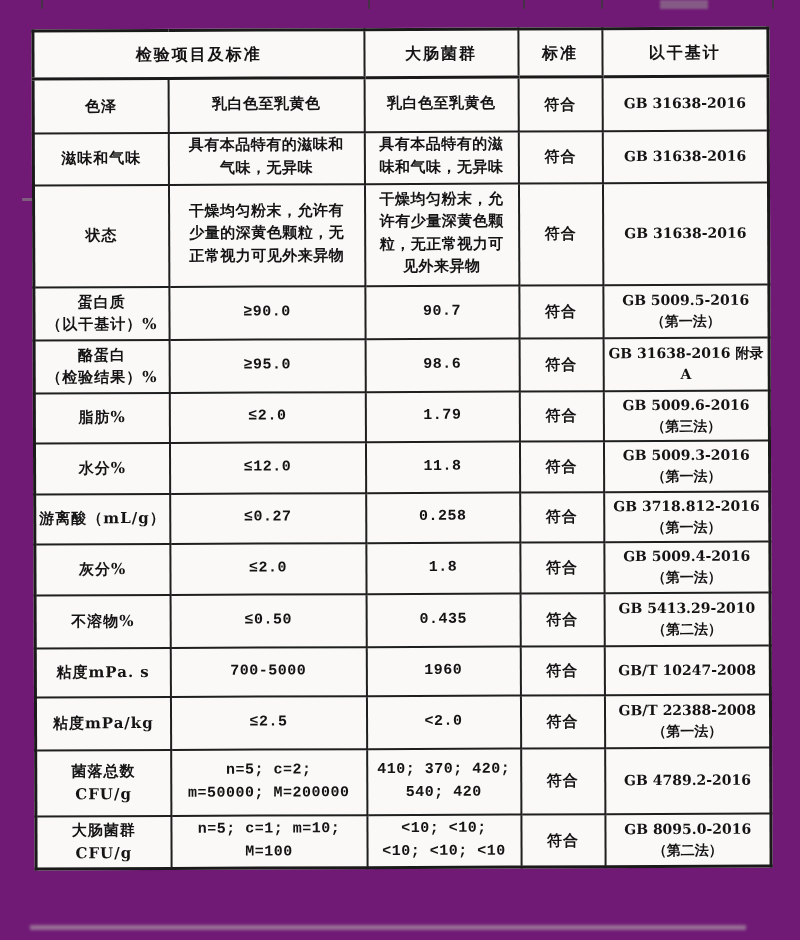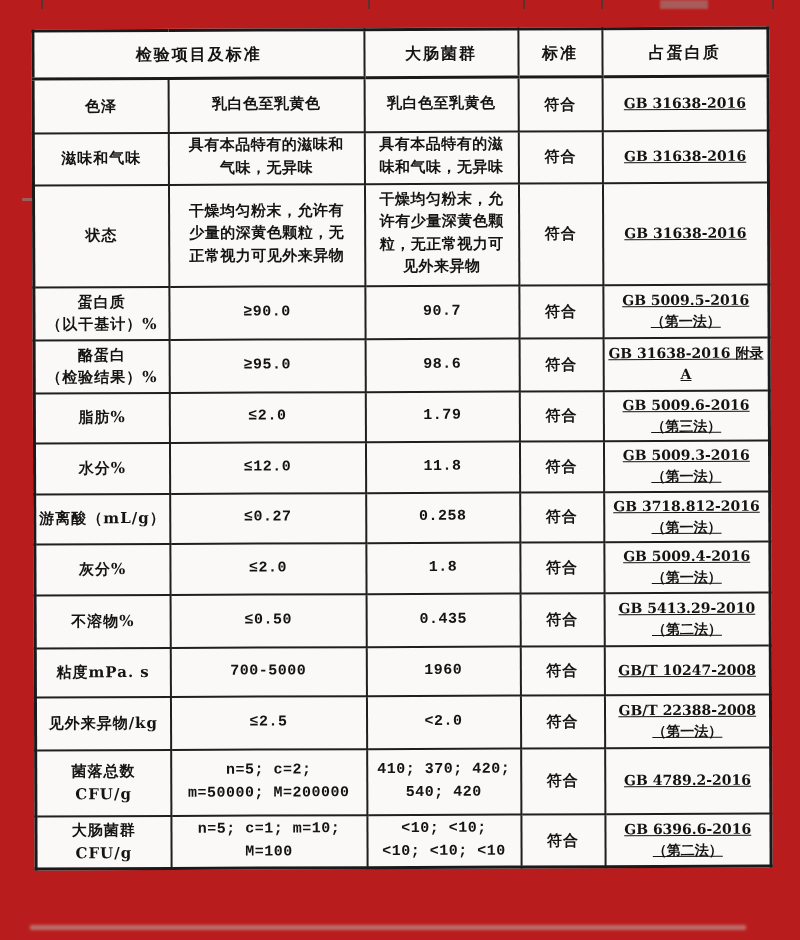"检验项目及标准" .page { background: #b91c1c -> #701a75 }
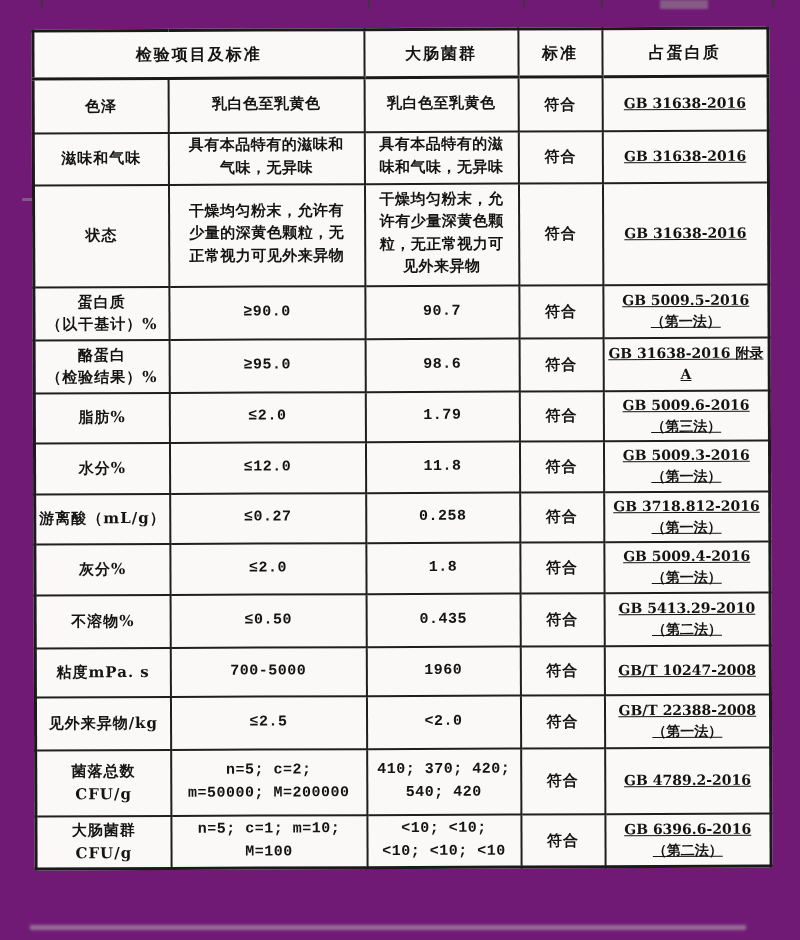"占蛋白质" td { text: 占蛋白质 -> 以干基计 }
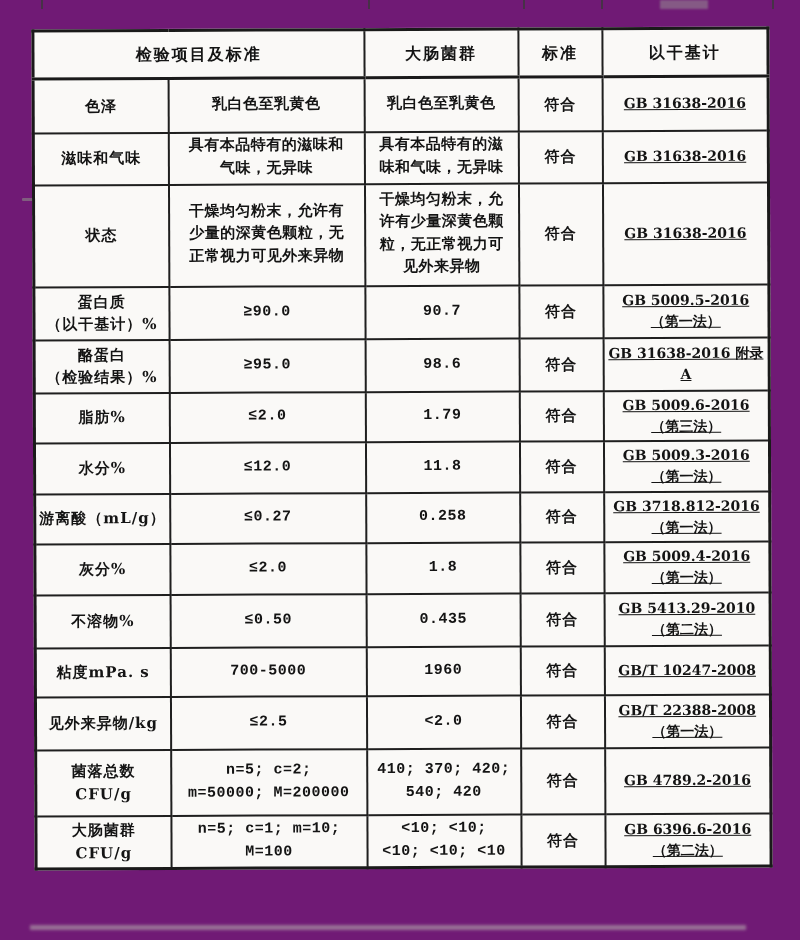"GB 31638-2016" td.c-basis { text-decoration: underline -> none }
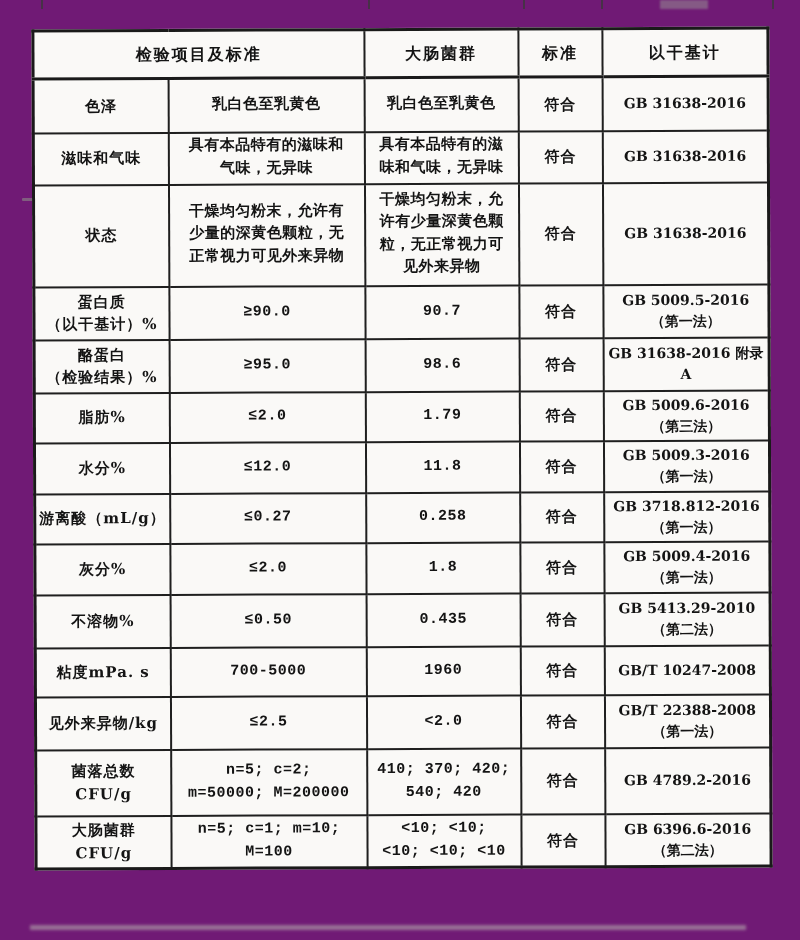"见外来异物/kg" td.c-item { text: 见外来异物/kg -> 粘度mPa/kg }
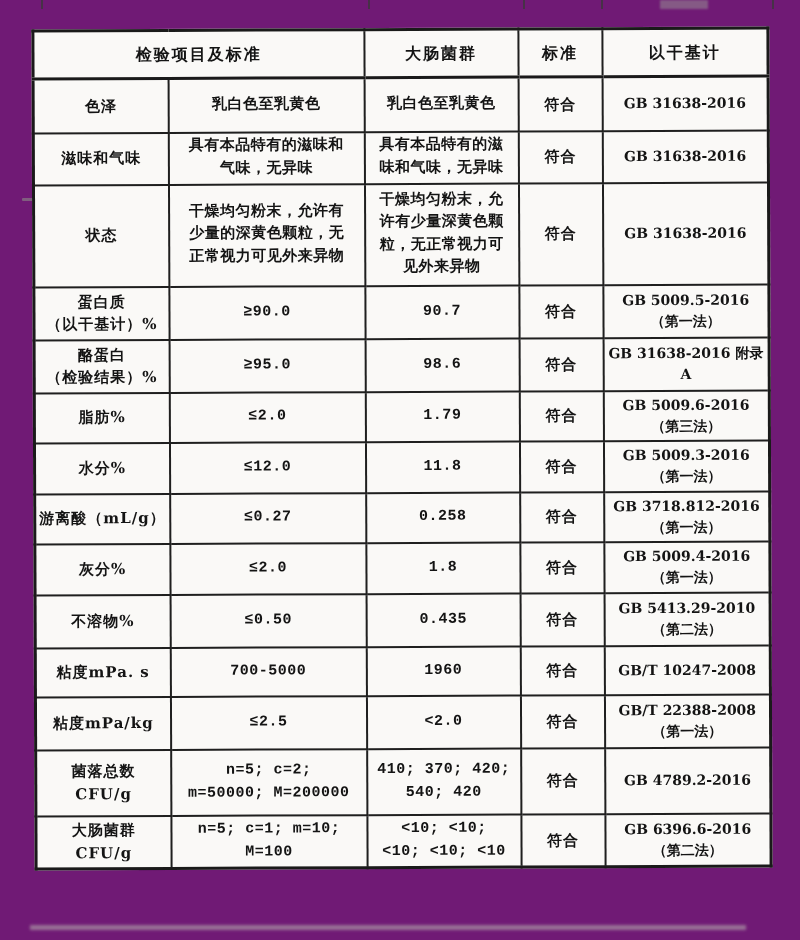"GB 6396.6-2016" td.c-basis { text: 6396.6-2016 -> 8095.0-2016 }
